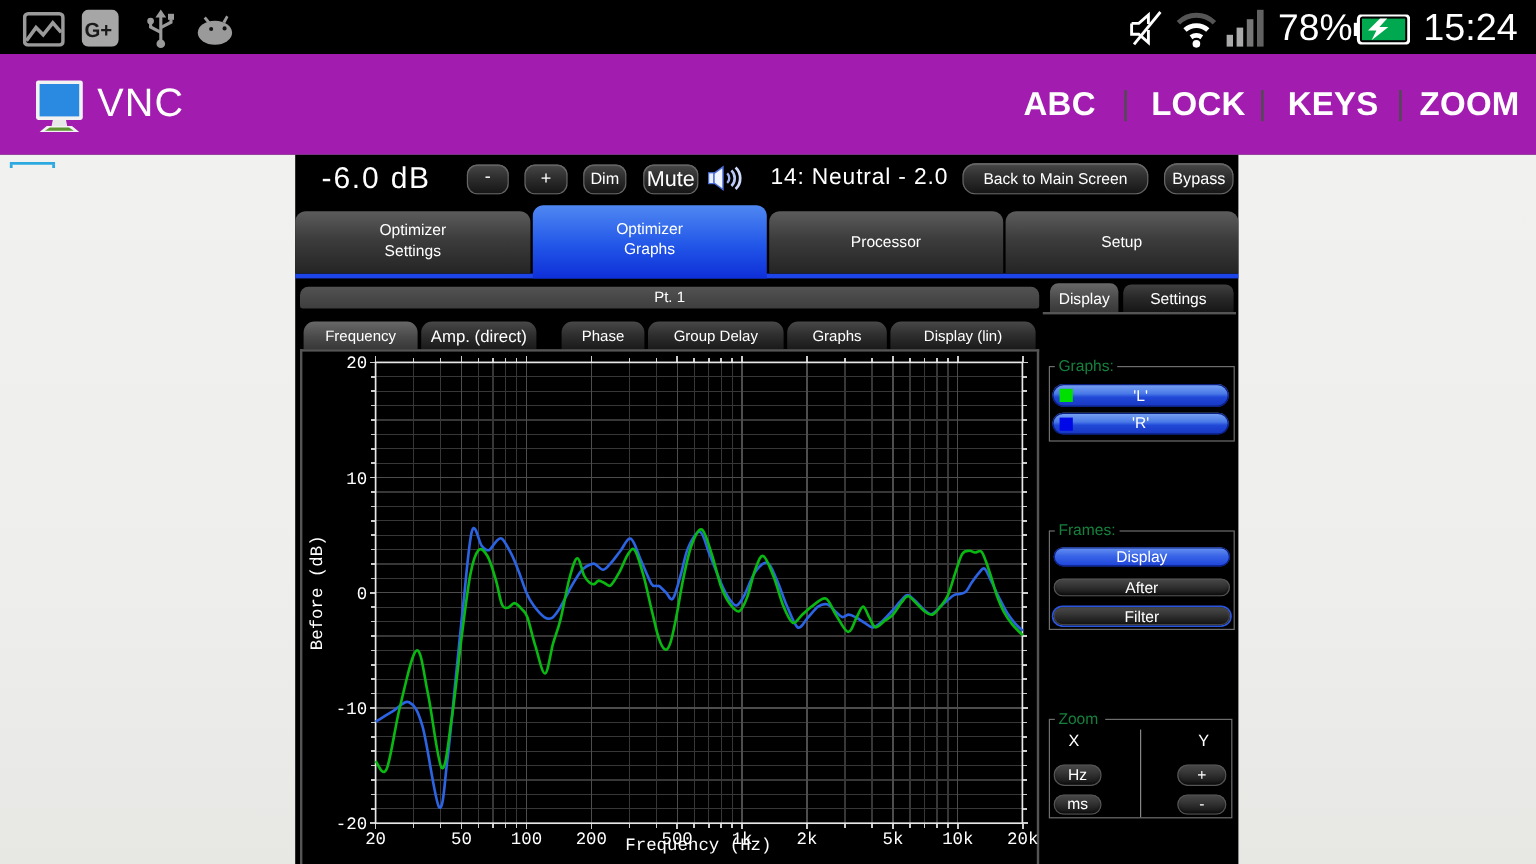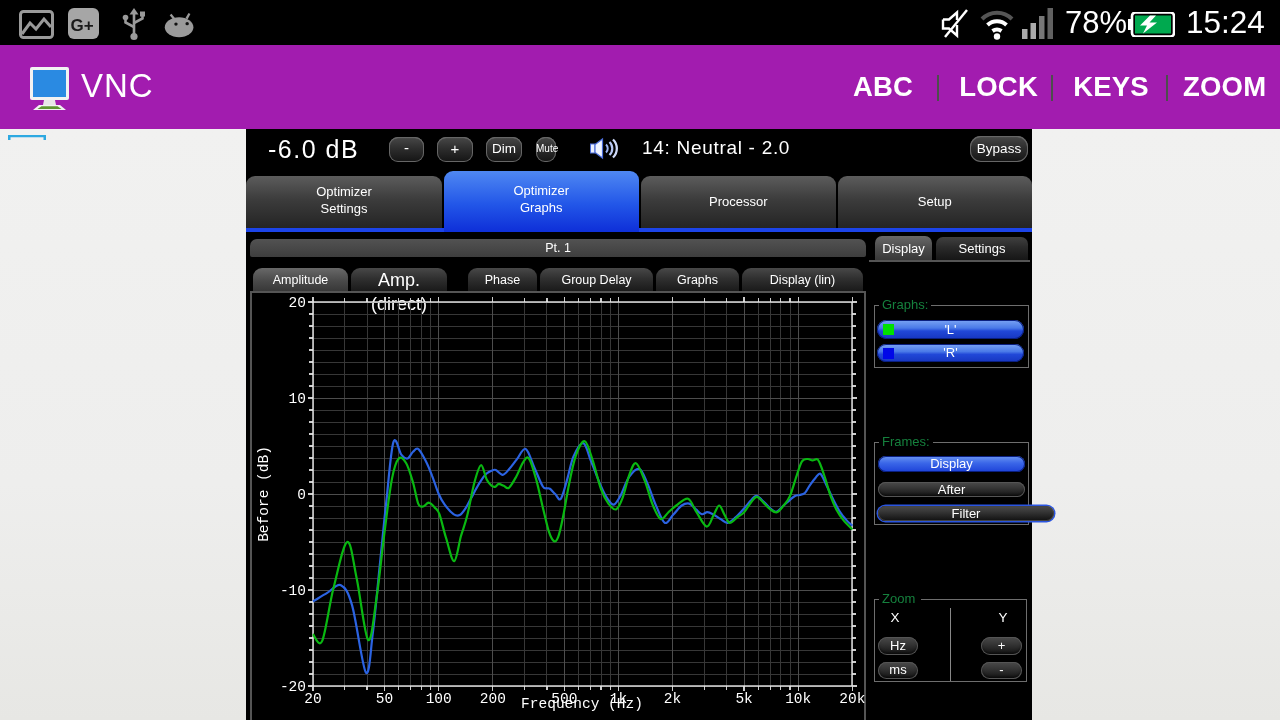"Mute" div.btn { font-size: 10px -> 18px; width: 20px -> 46px }
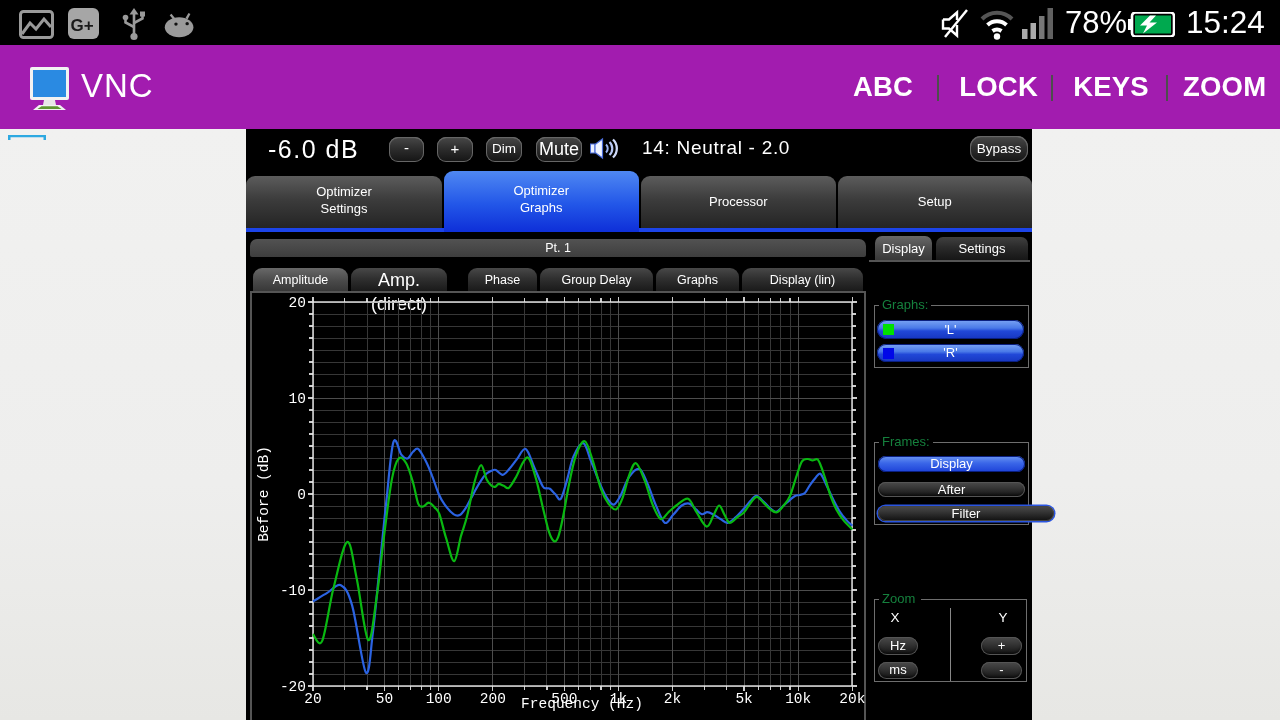"Back to Main Screen" div.btn { html: none -> <div>Back to Main Screen</div> }
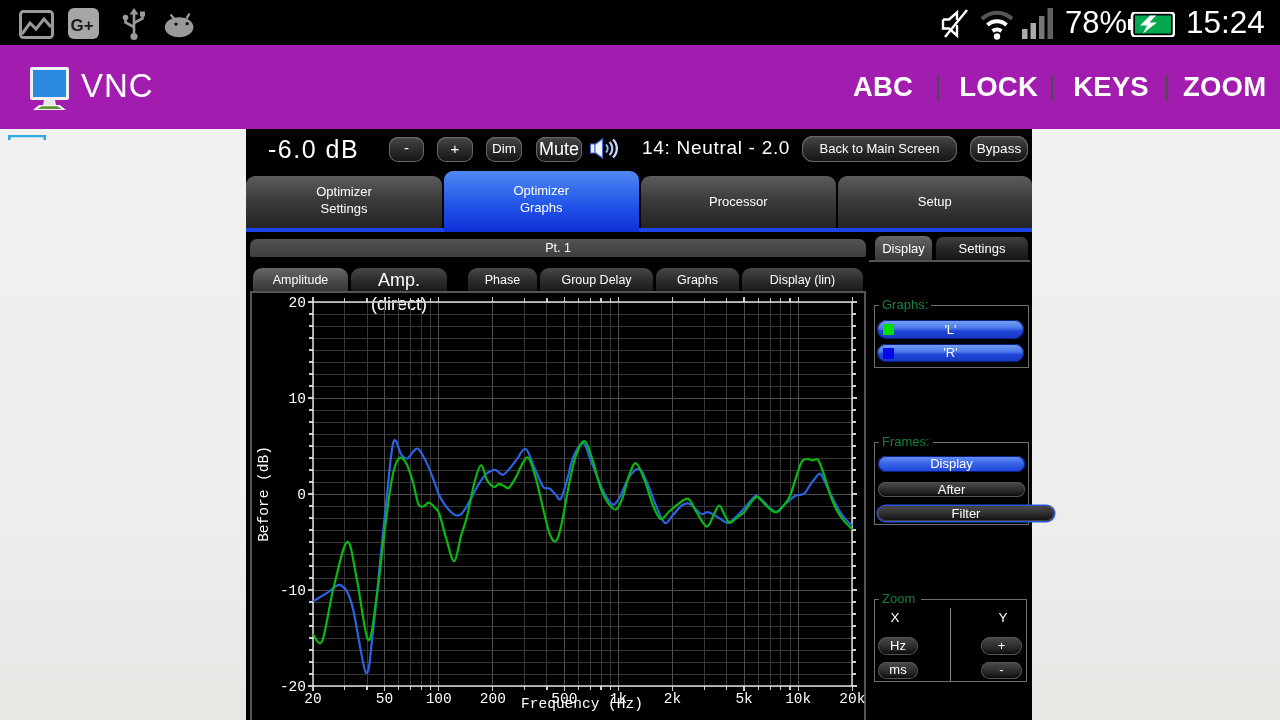"Amplitude" div.tab { text: Amplitude -> Frequency }
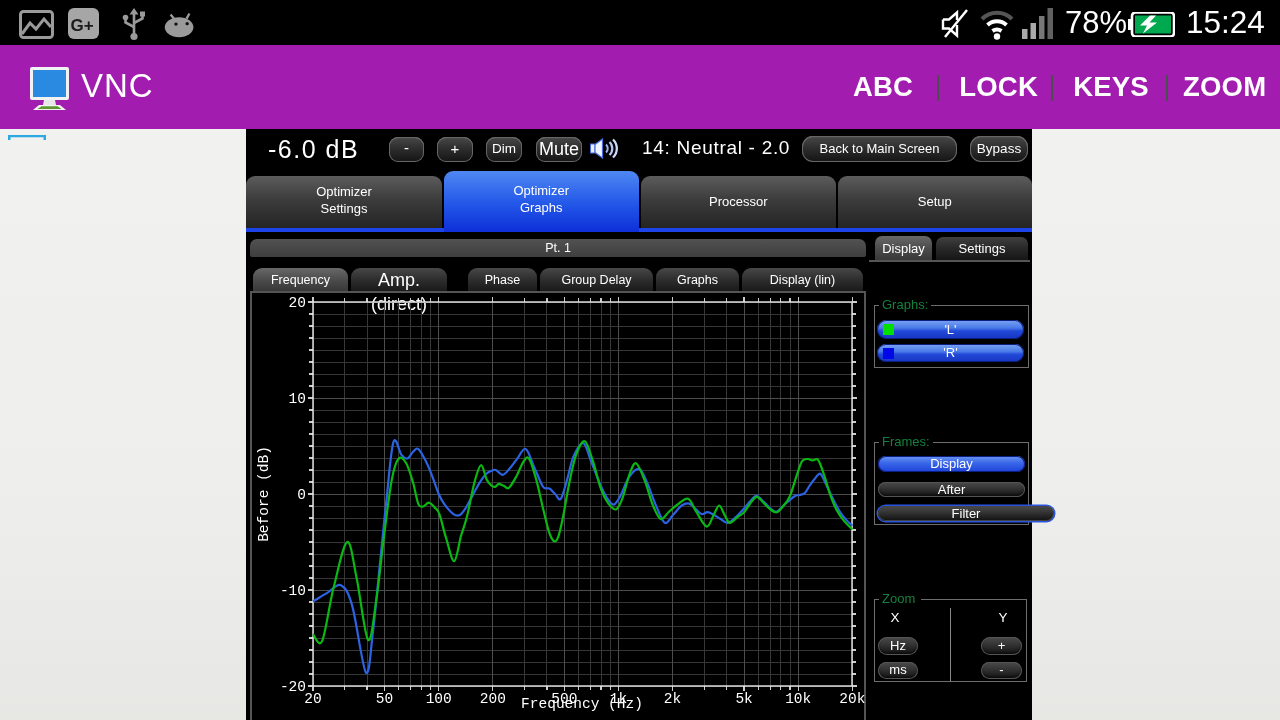"Amp. (direct)" div.tab { font-size: 18px -> 14px }
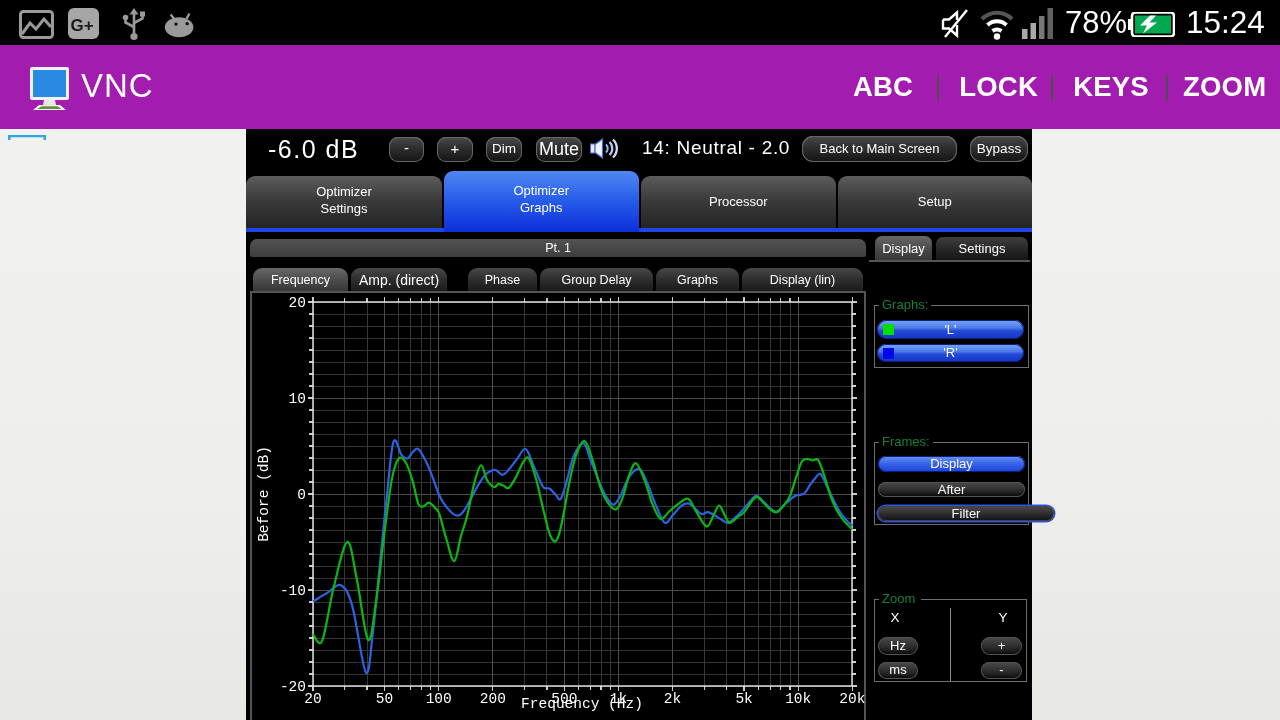"Filter" div.pill { width: 176px -> 147px }
